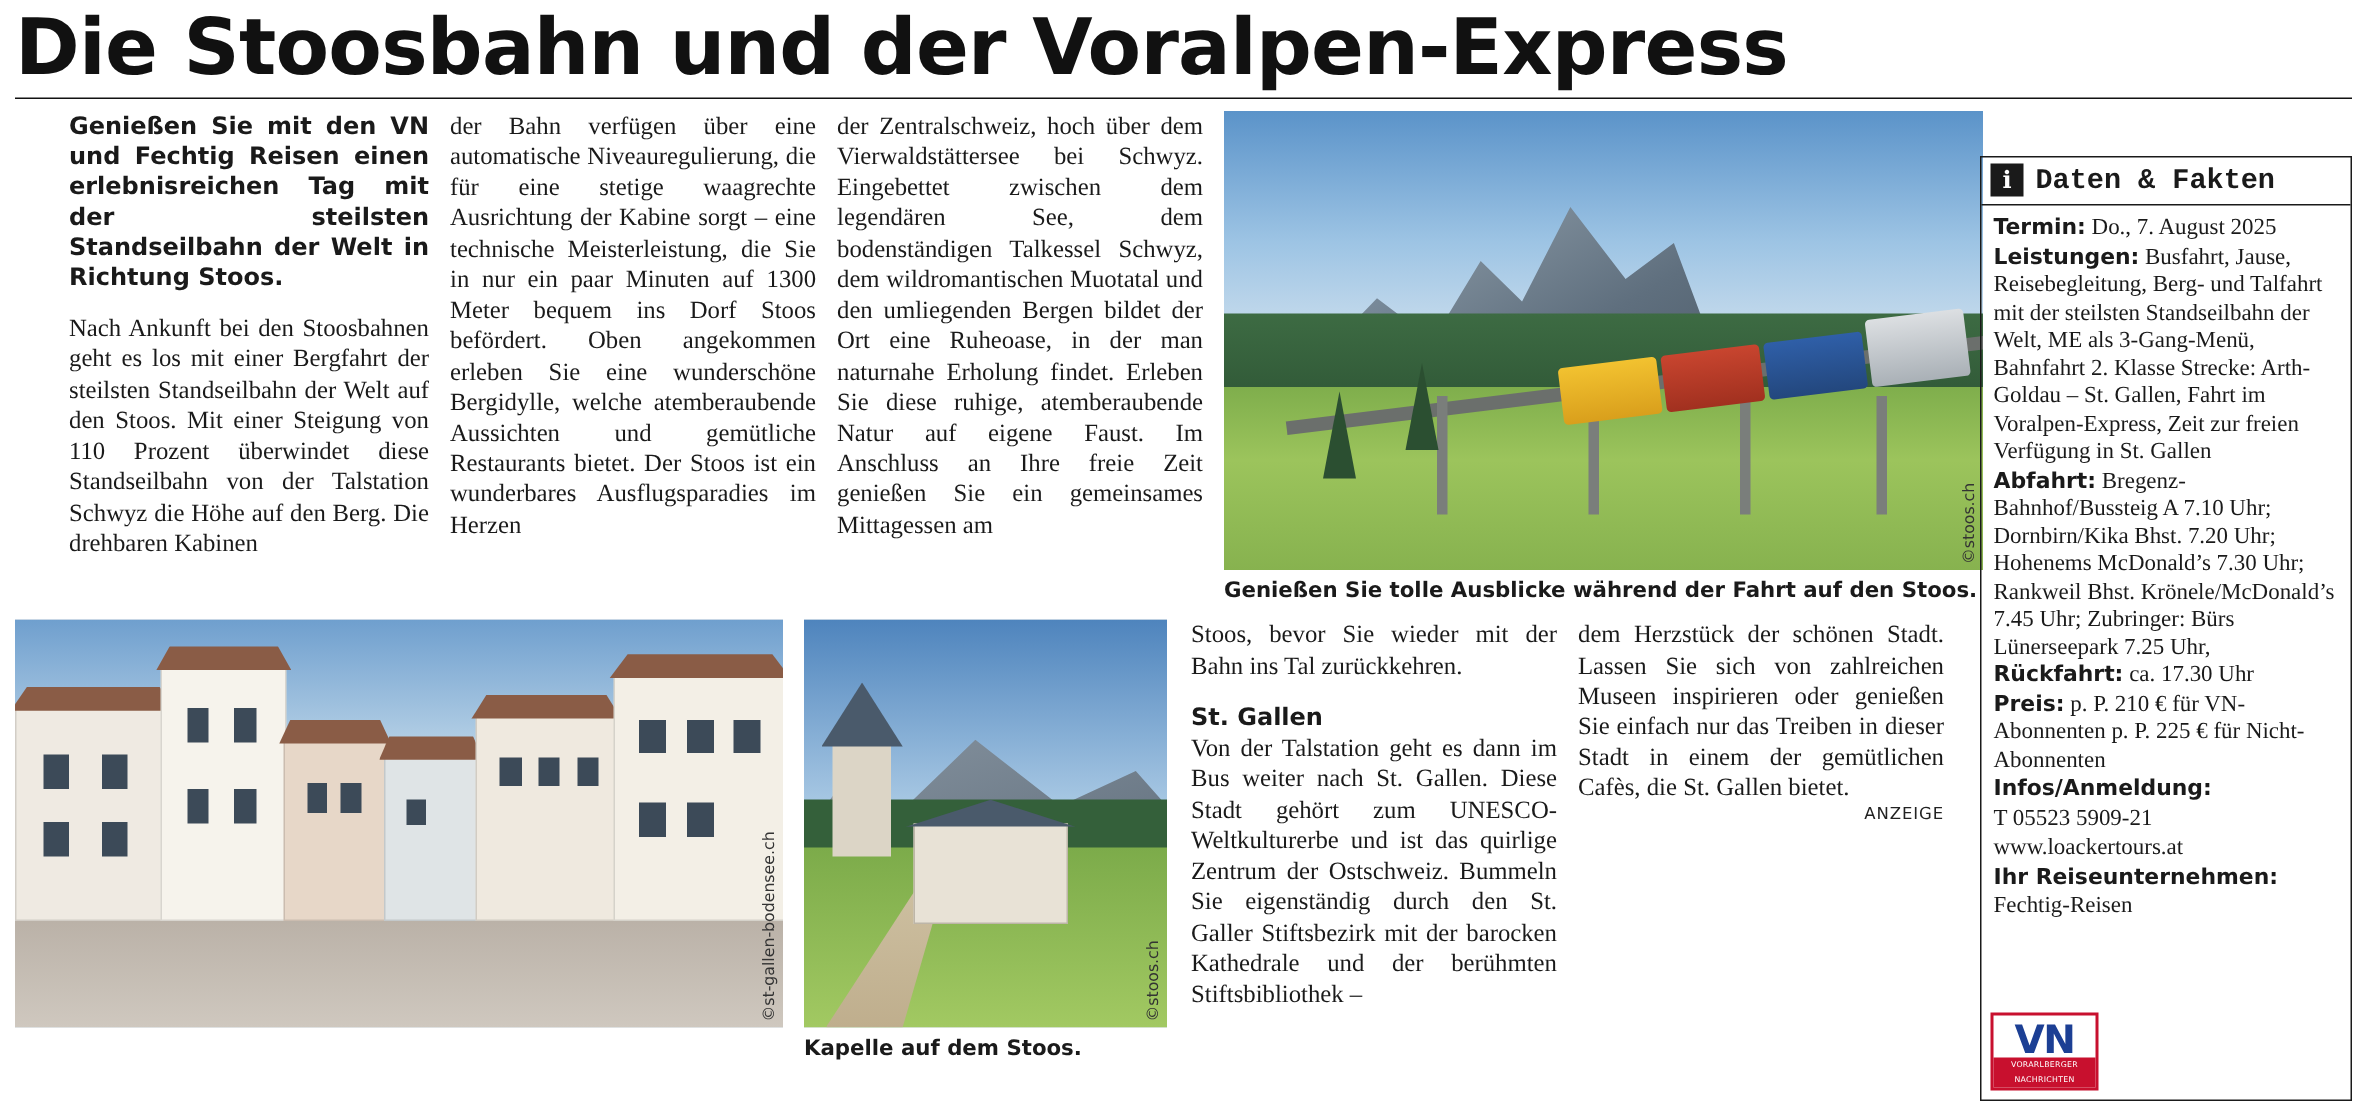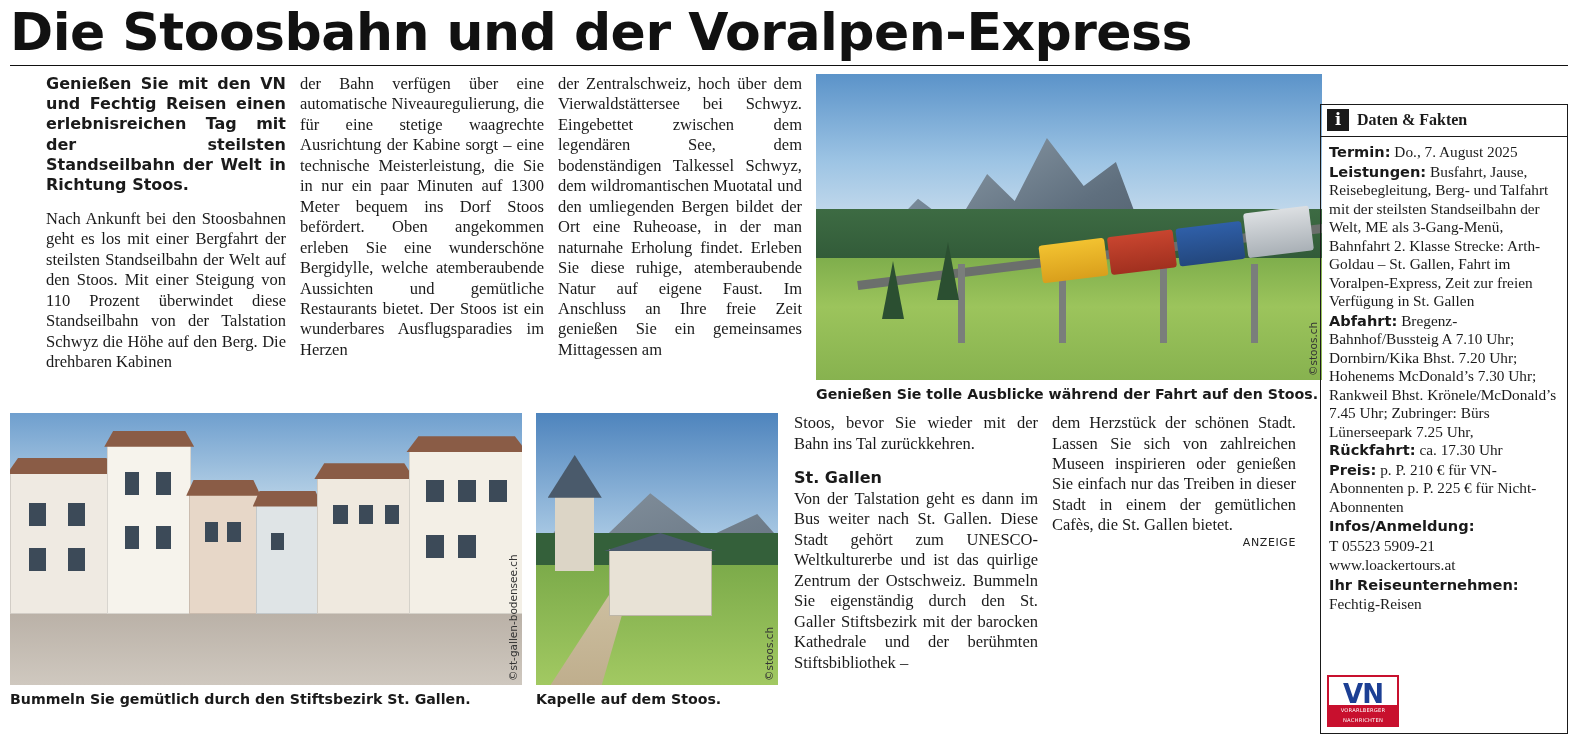"Daten & Fakten" .infobox-title { font-family: Liberation Serif, serif -> Liberation Mono, monospace; font-size: 16px -> 19px }
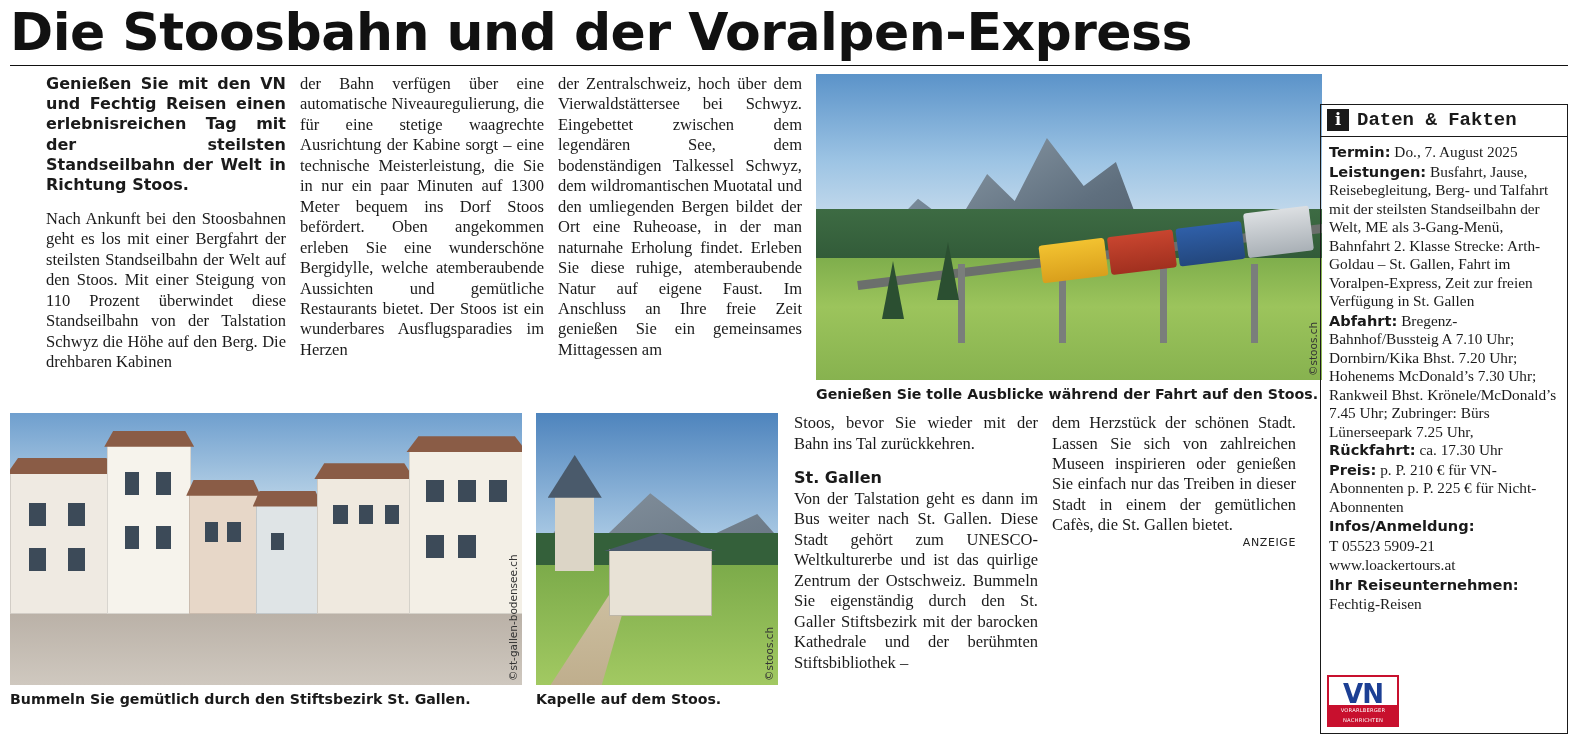"Bummeln Sie gemütlich durch den" figcaption.caption { html: <figcaption>Bummeln Sie gemütlich durch den Stiftsbezirk St. Gallen.</figcaption> -> none }
